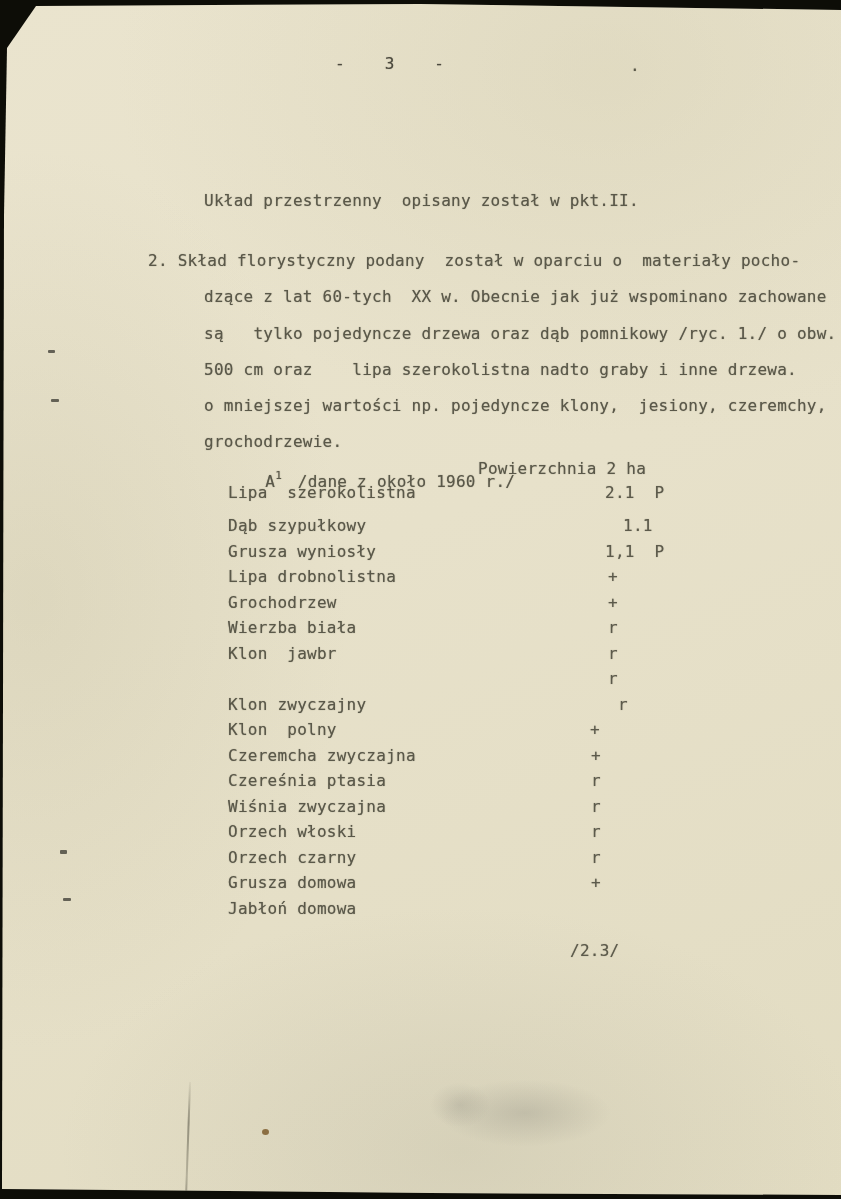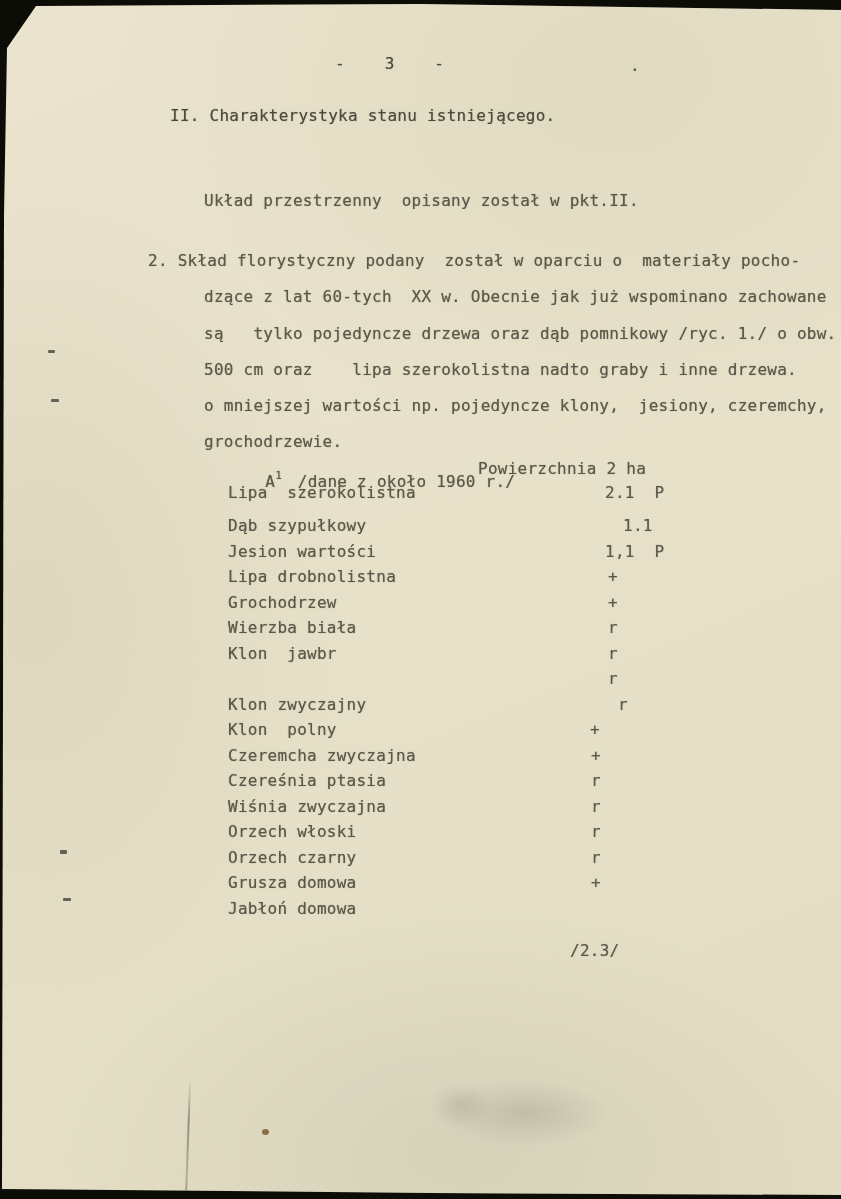"II. Charakterystyka stanu istniejącego." div.tw { html: <div>II. Charakterystyka stanu istniejącego.</div> -> none }
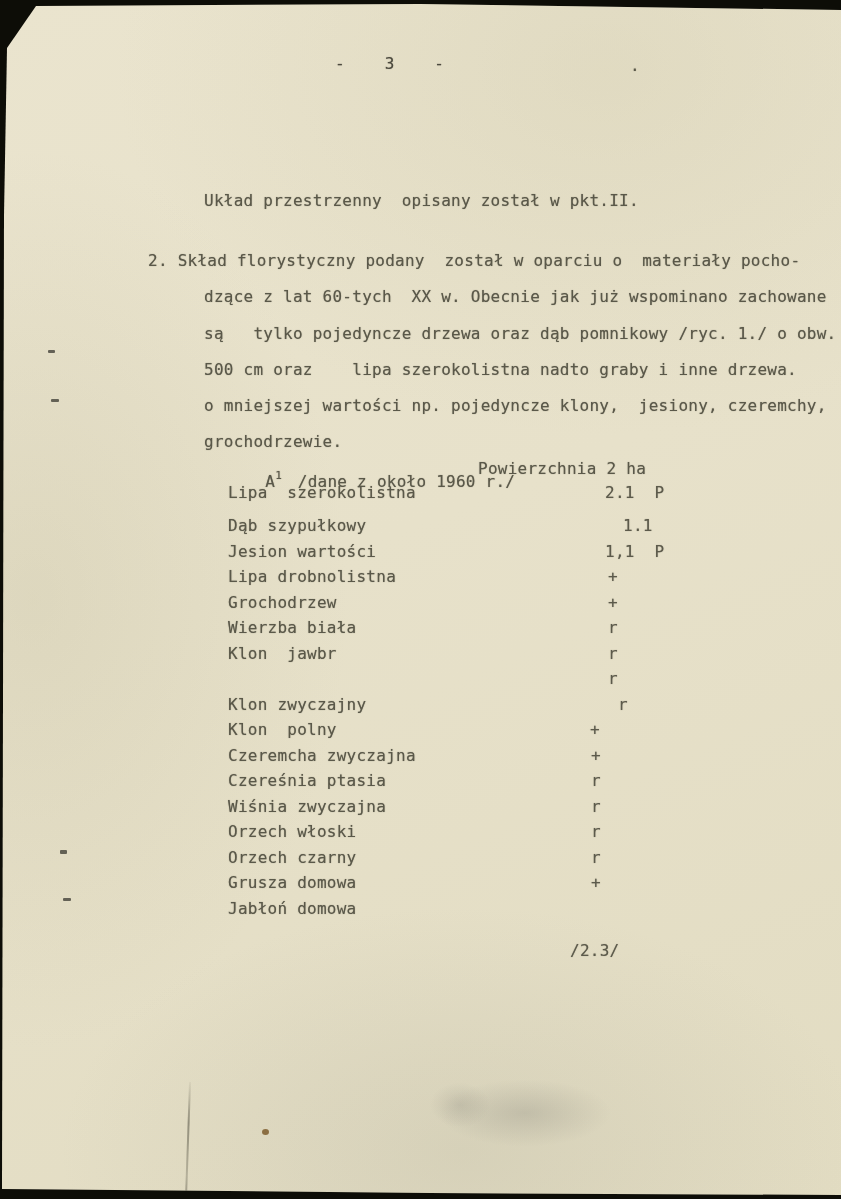"Jesion wartości" span.sname { text: Jesion wartości -> Grusza wyniosły }
